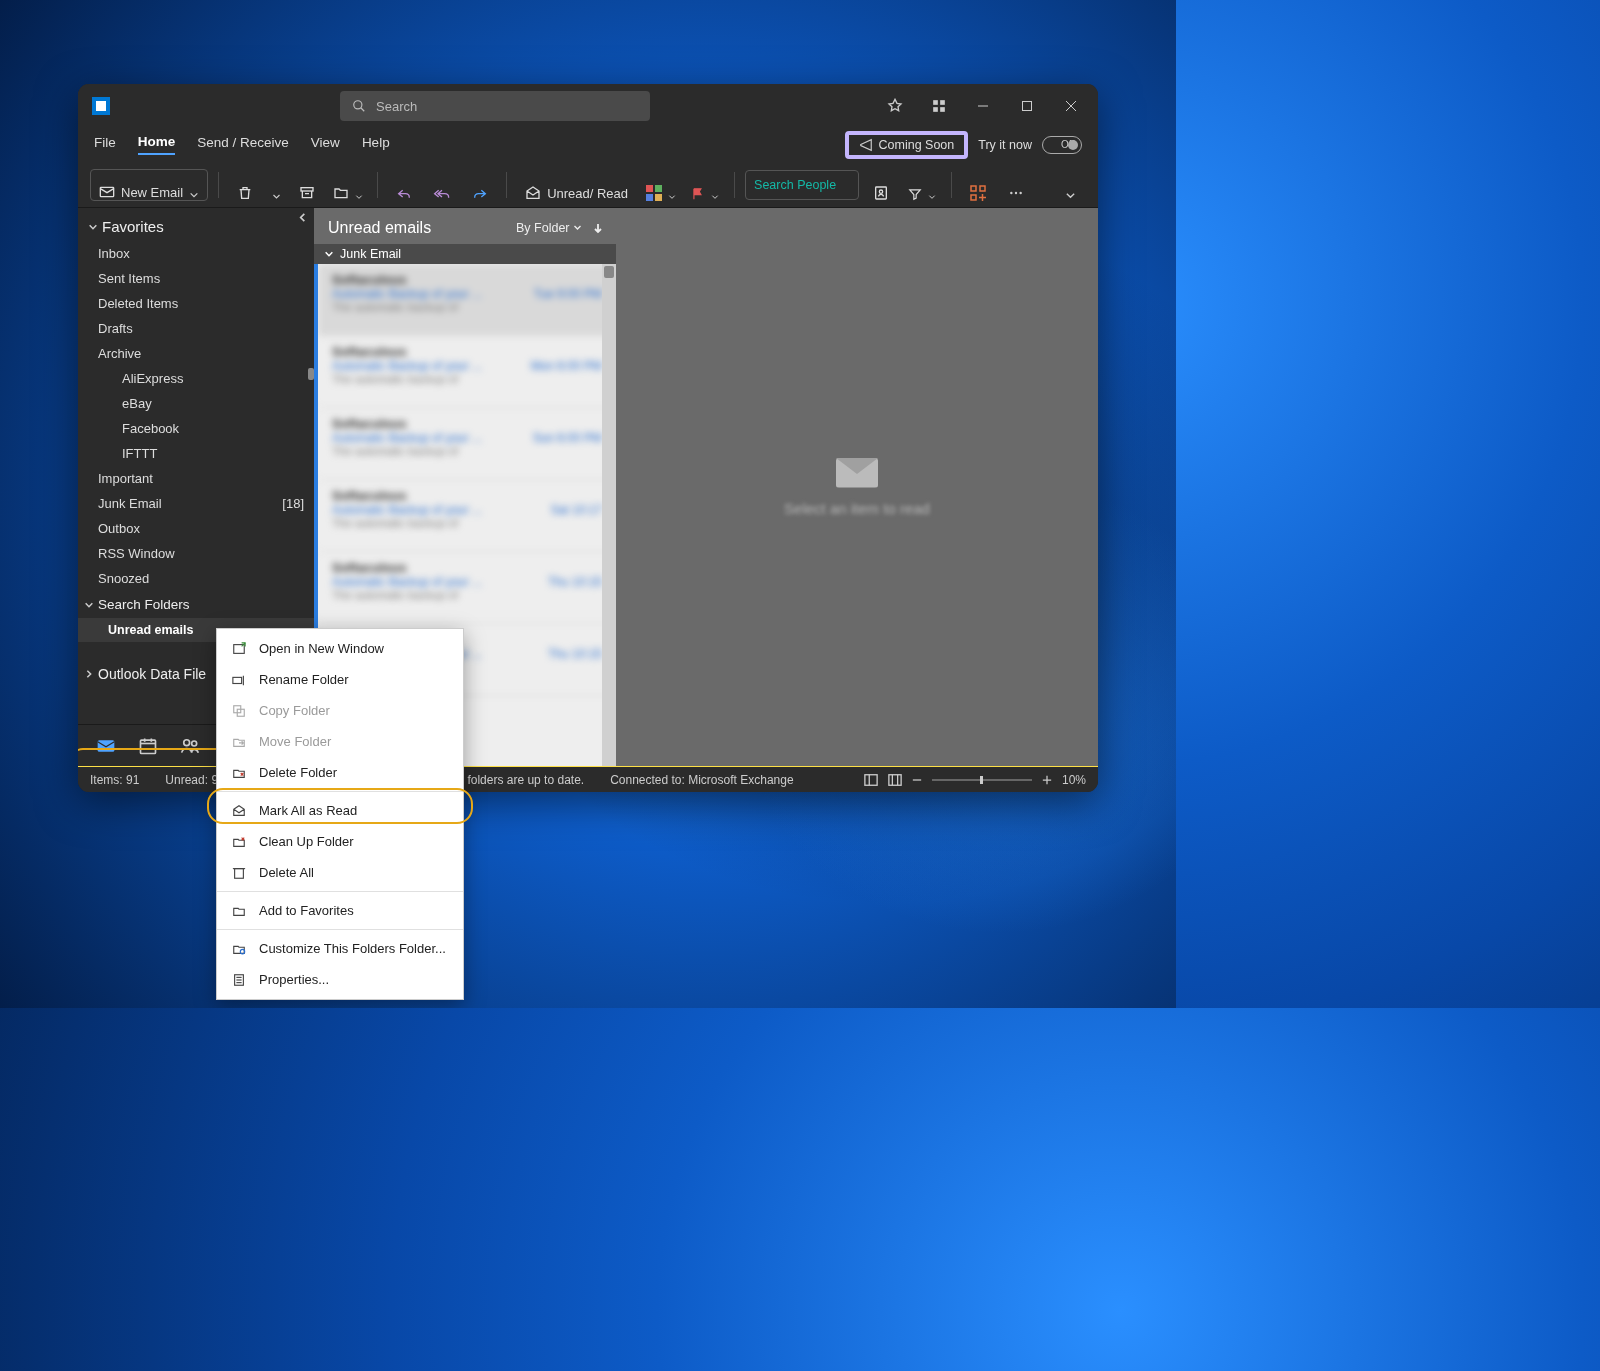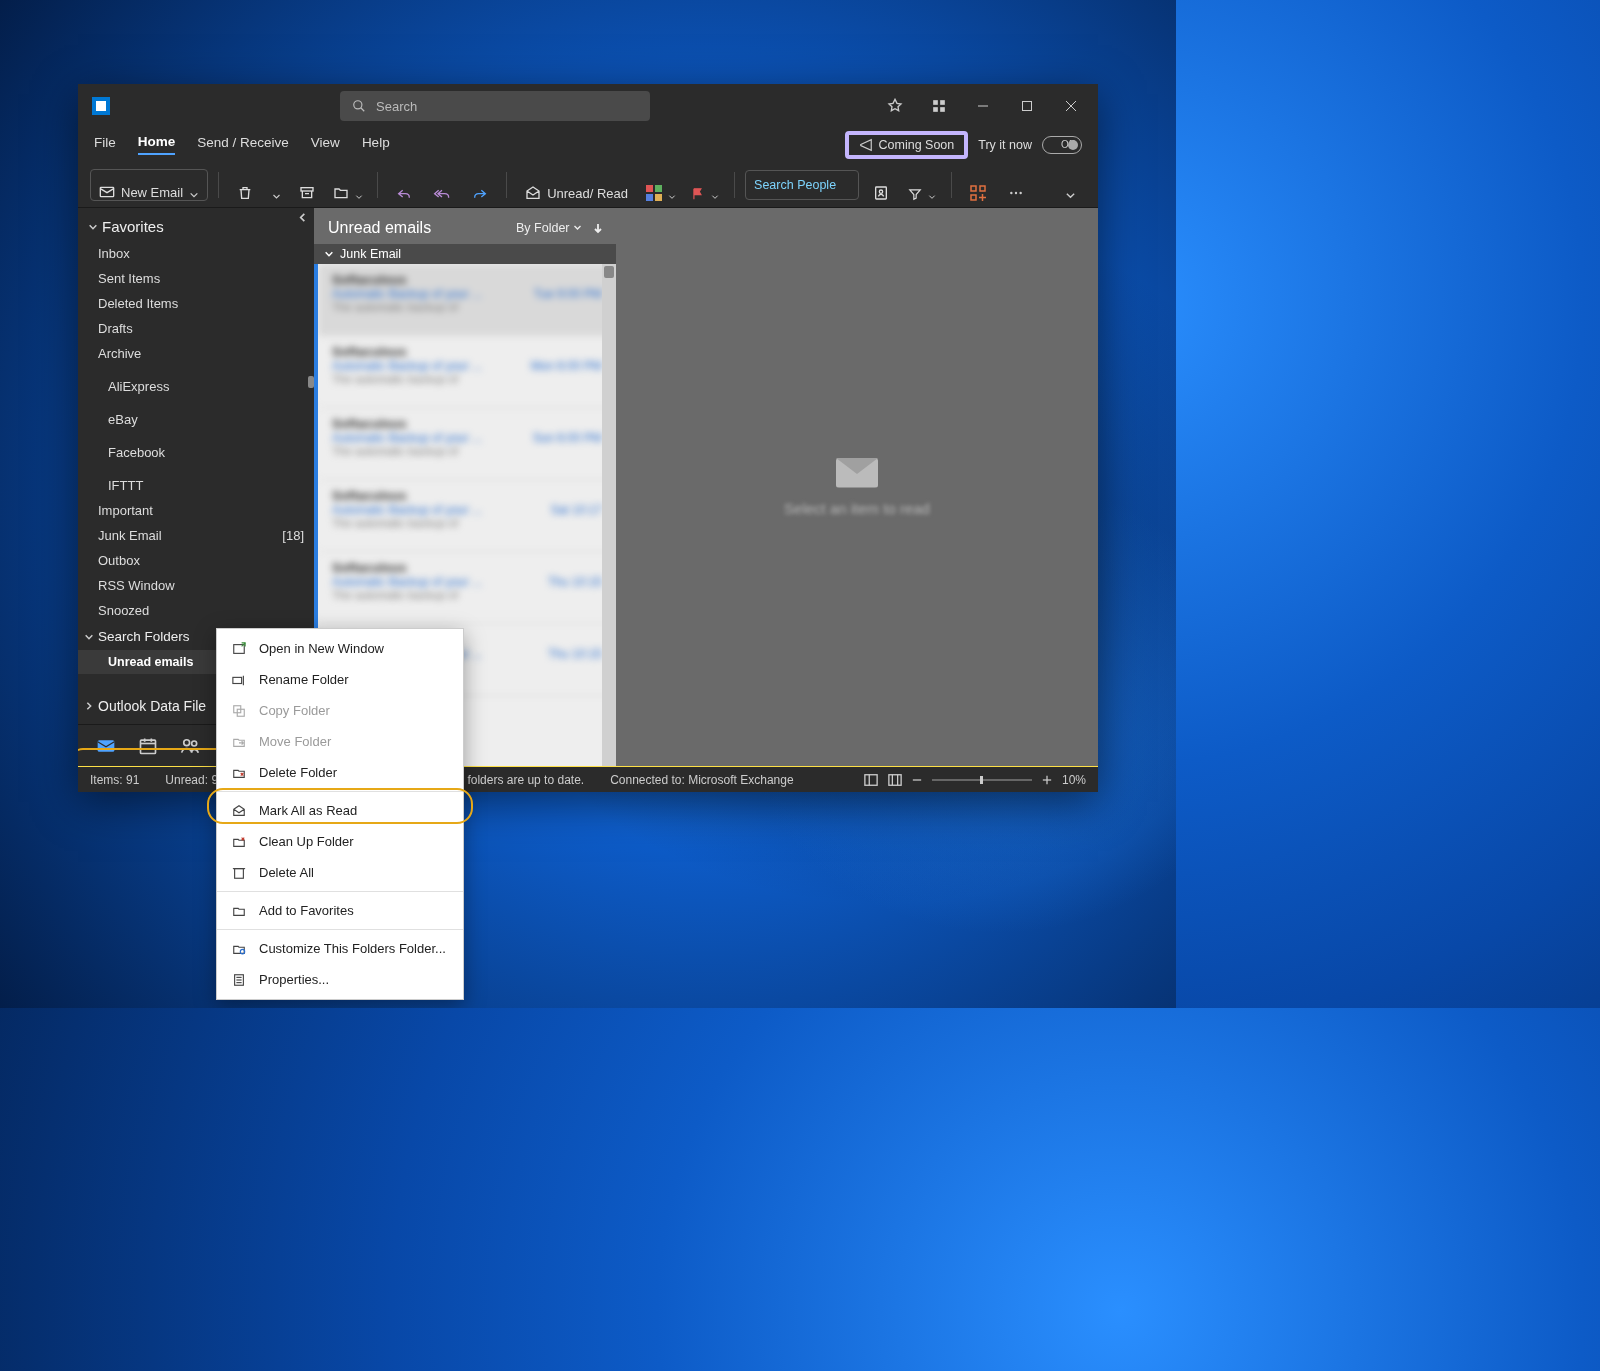"Search" .outlook-window { border-radius: 0 -> 11px }
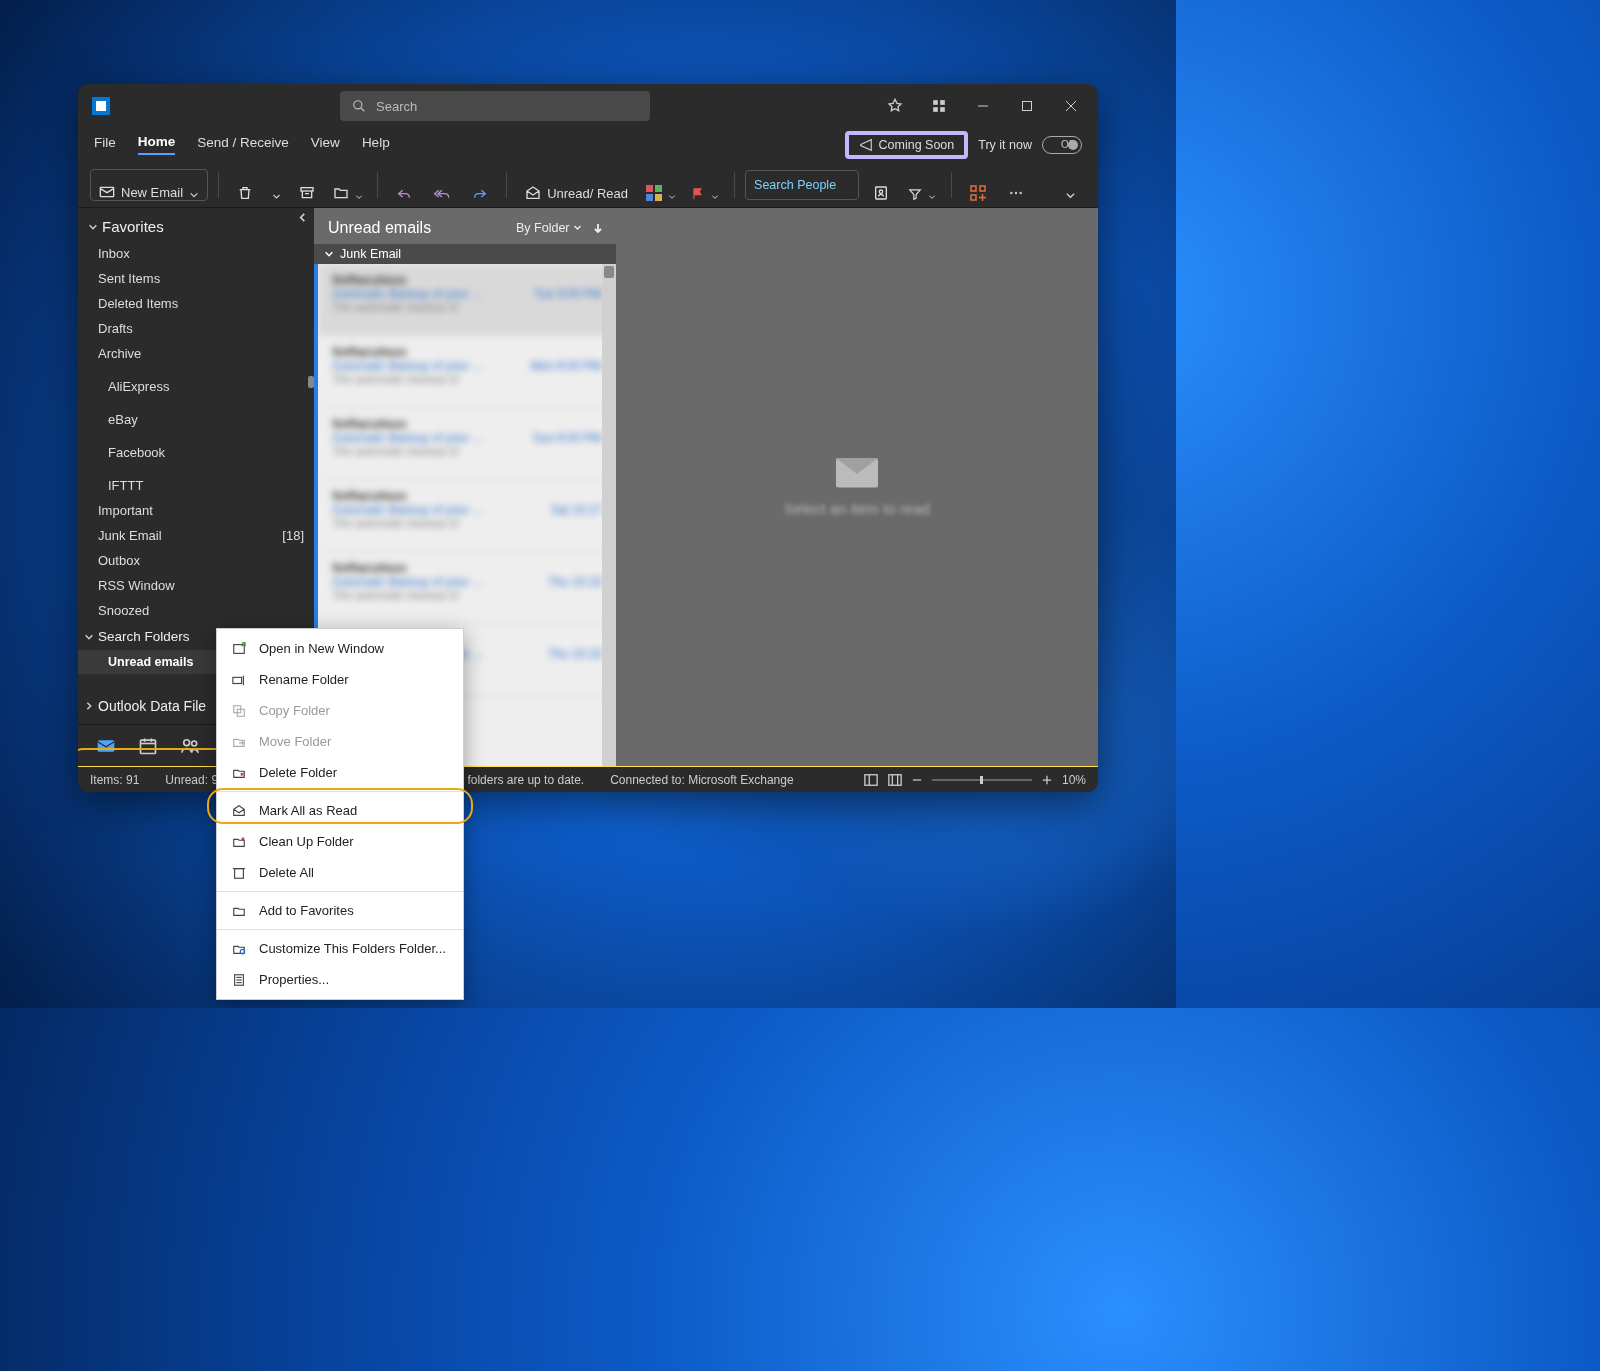"Search People" .search-people { color: #7dd3fc -> #14b8a6 }
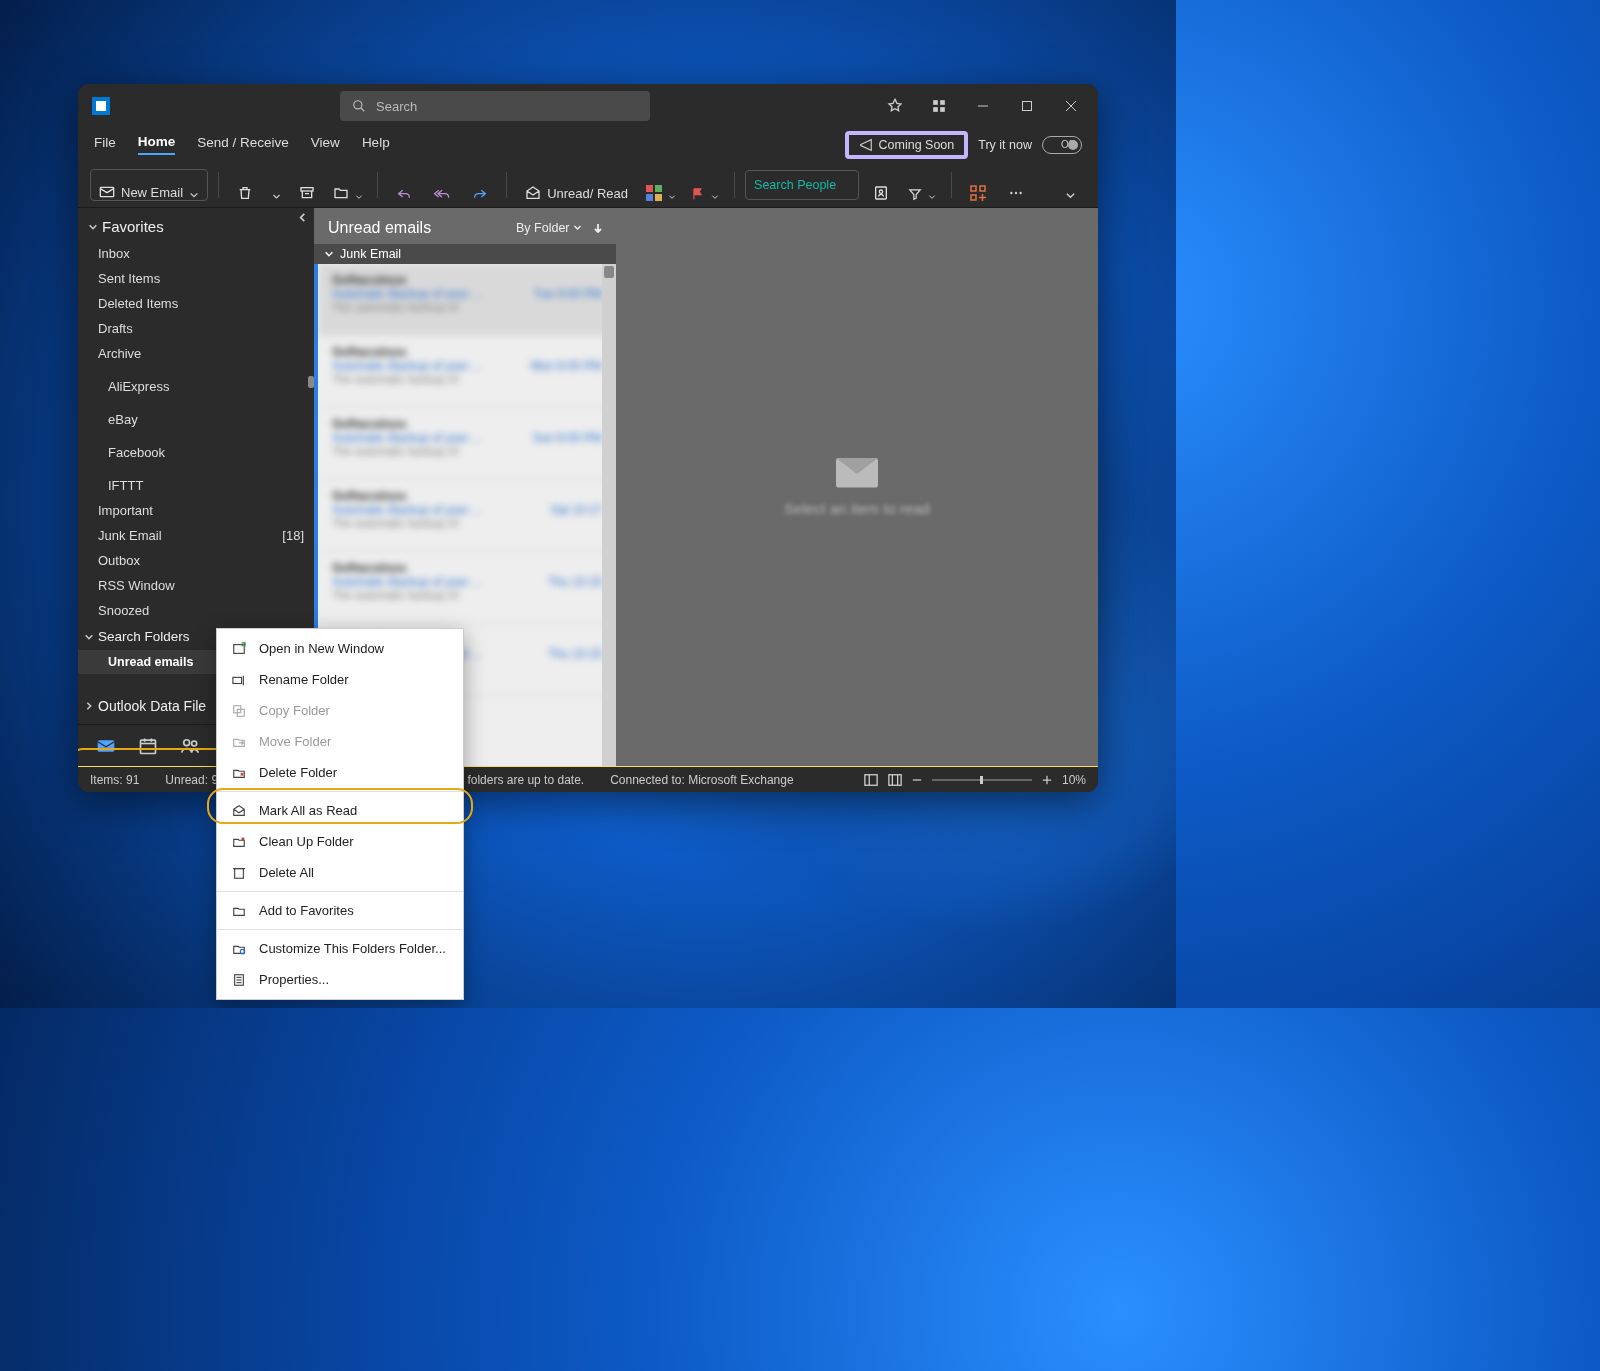"AliExpress" .folder-item.sub { margin-top: 8px -> none; padding-left: 30px -> 44px }
